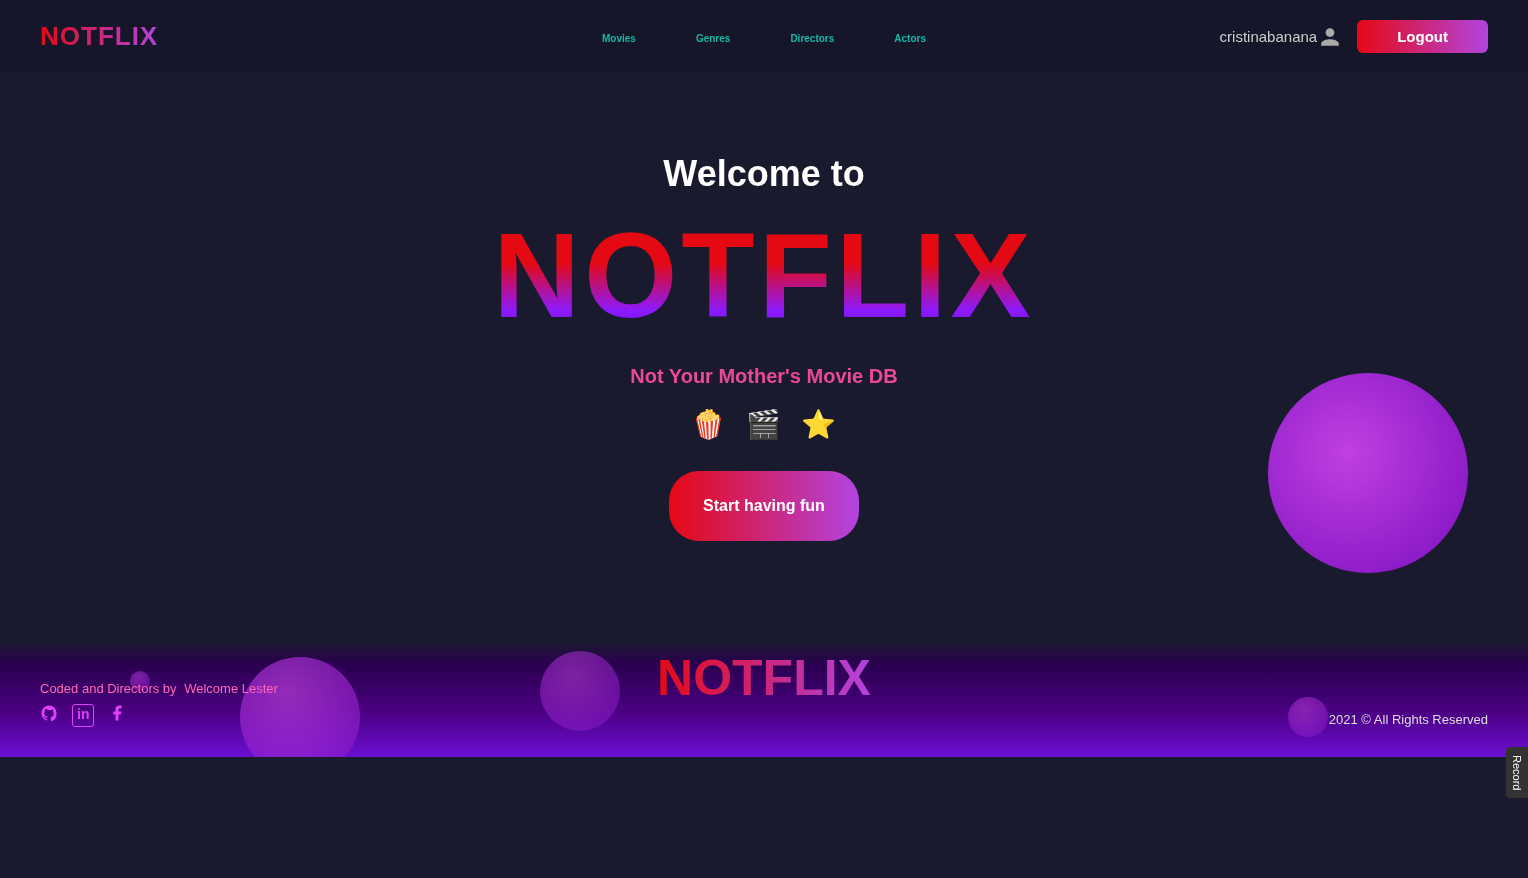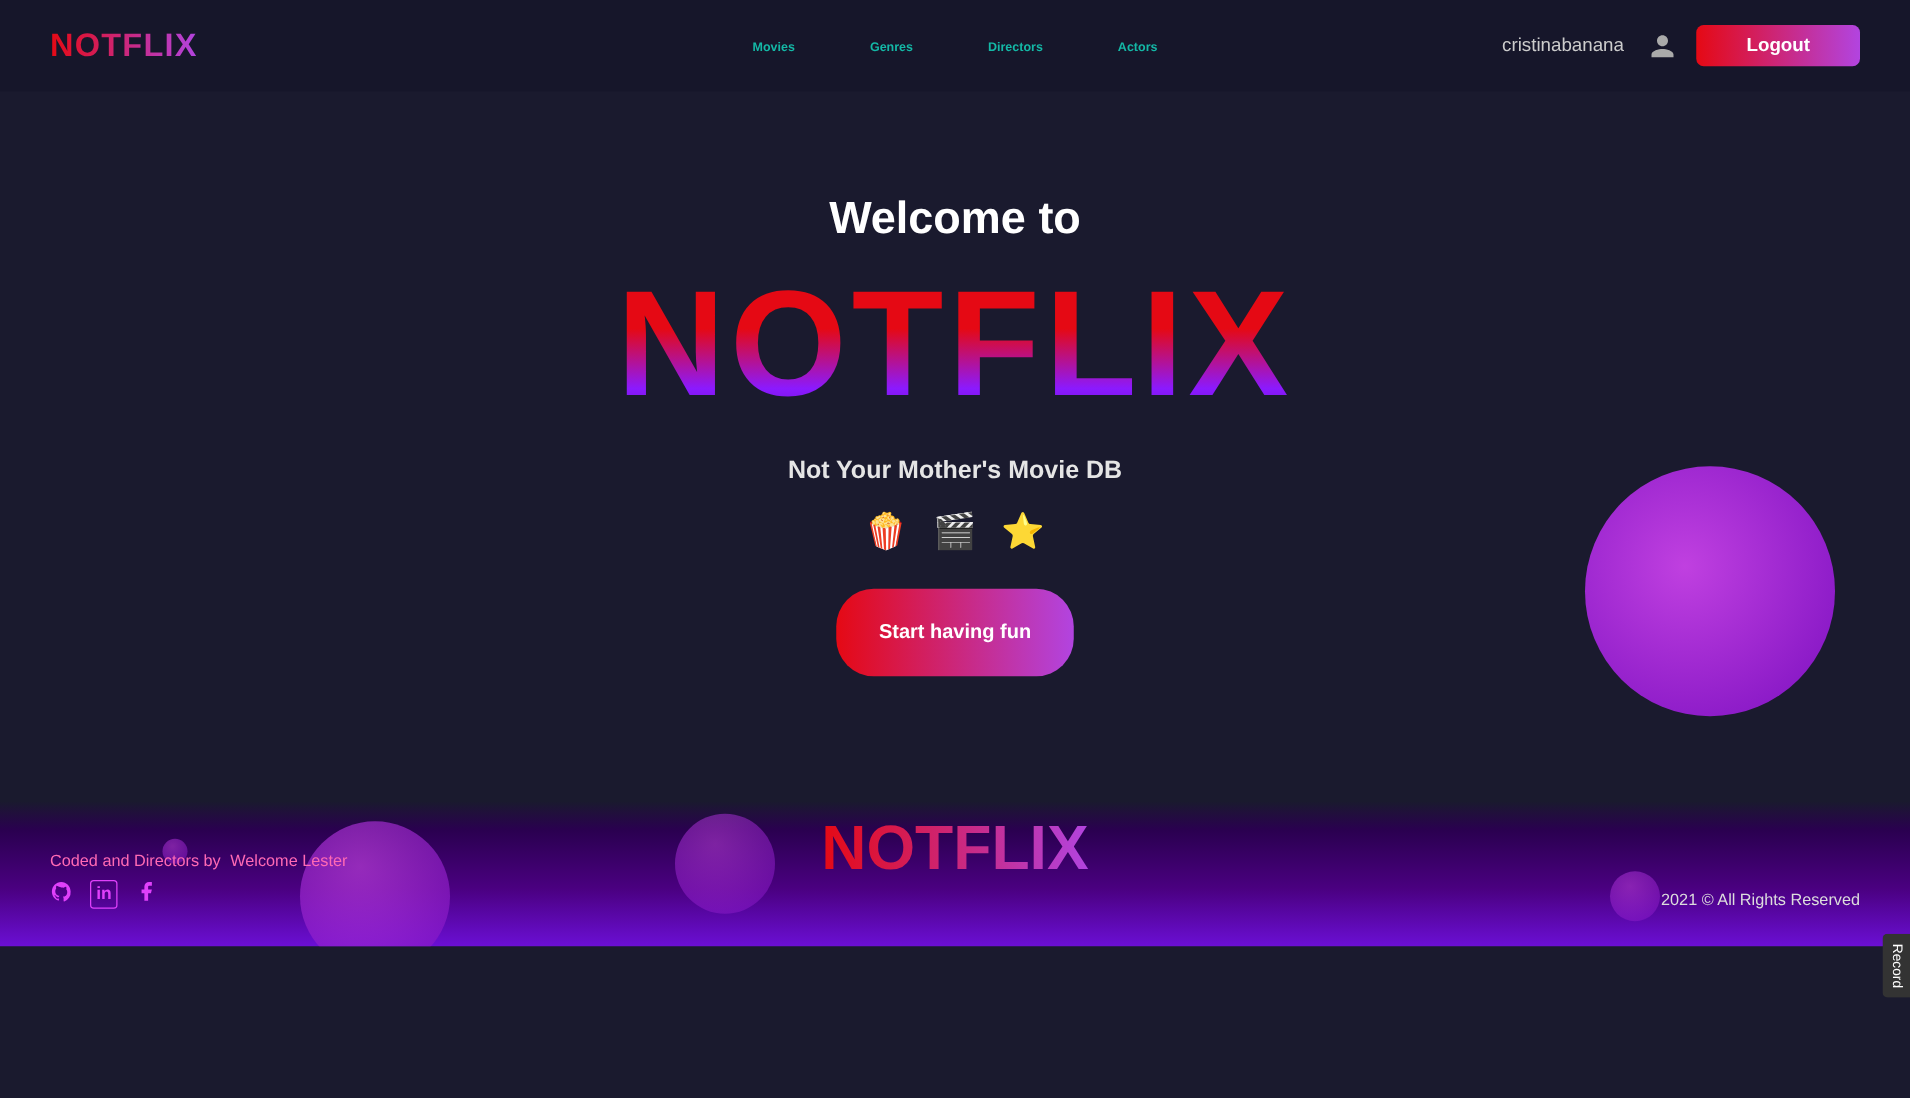"cristinabanana" .nav-user { gap: 20px -> 2px }
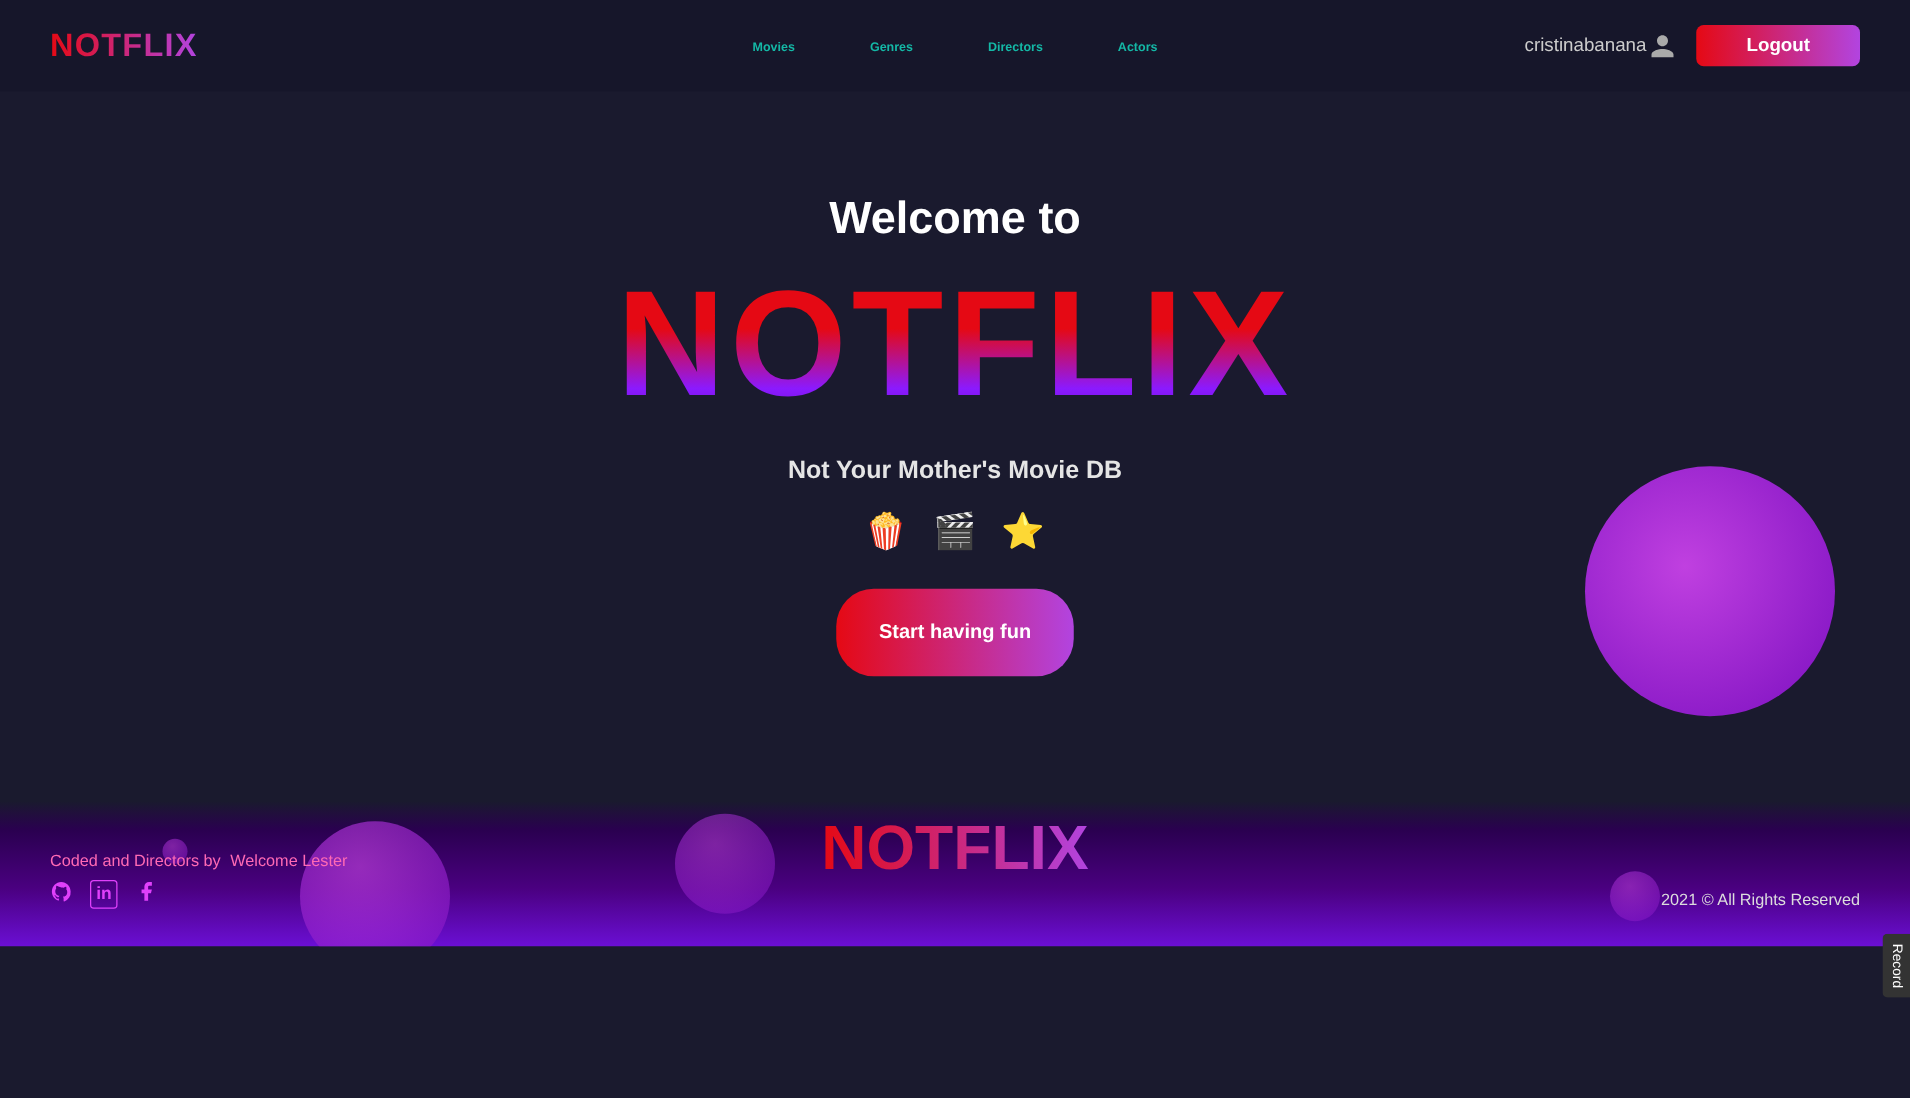"Not Your Mother's Movie DB" .tagline { color: #e5e5e5 -> #ec4899 }
